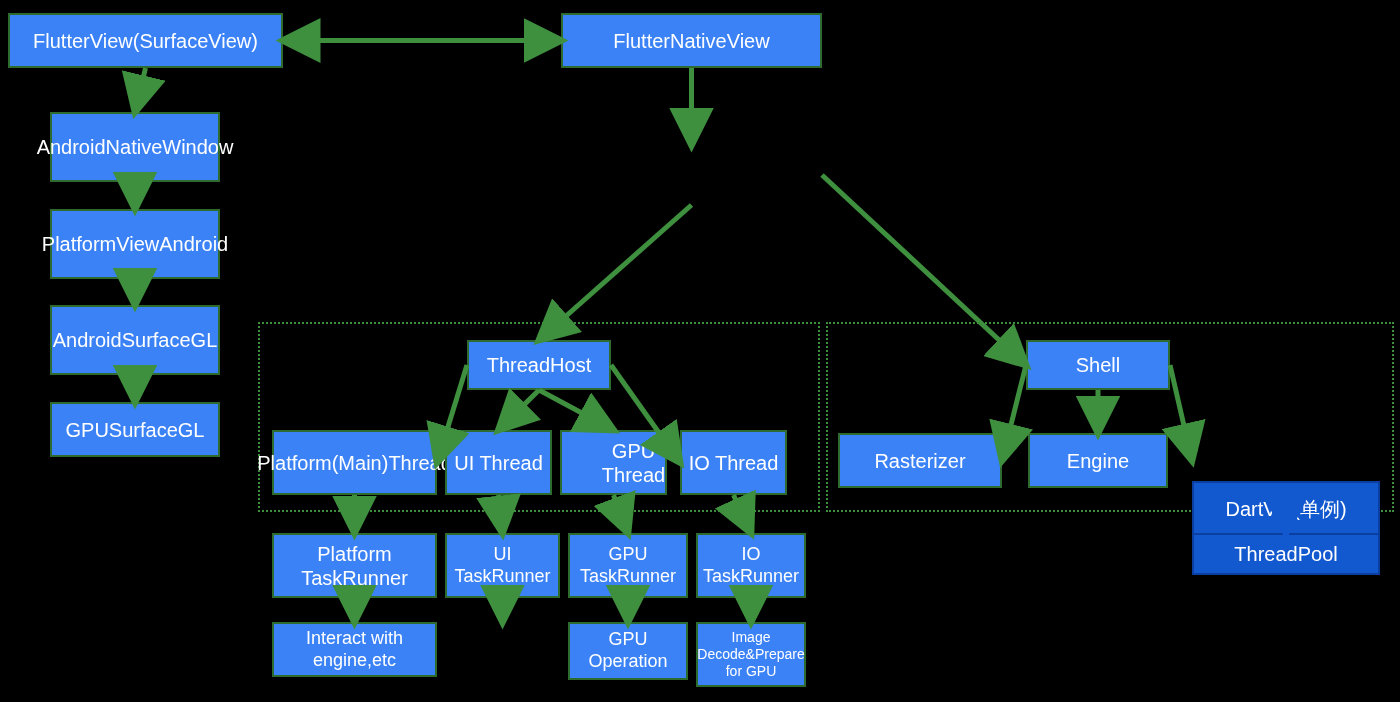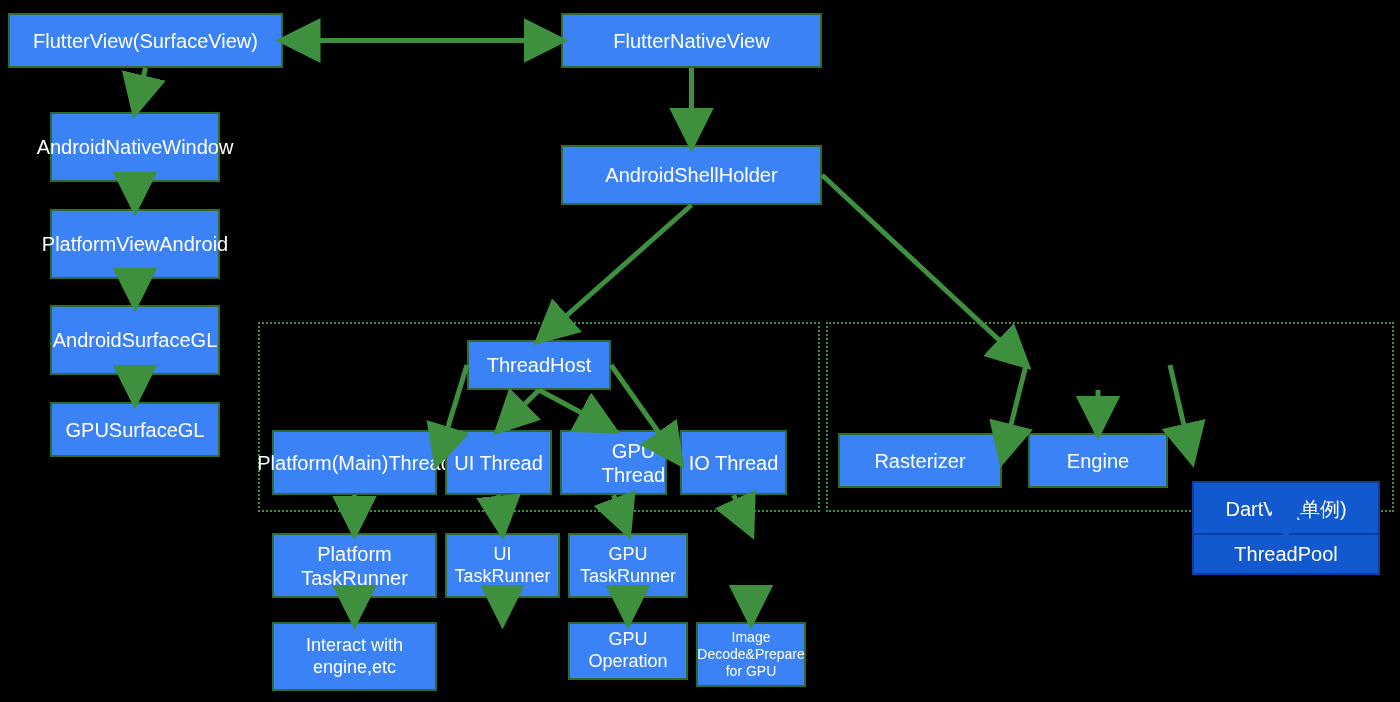"AndroidShellHolder" div.node { html: <div>AndroidShellHolder</div> -> none }
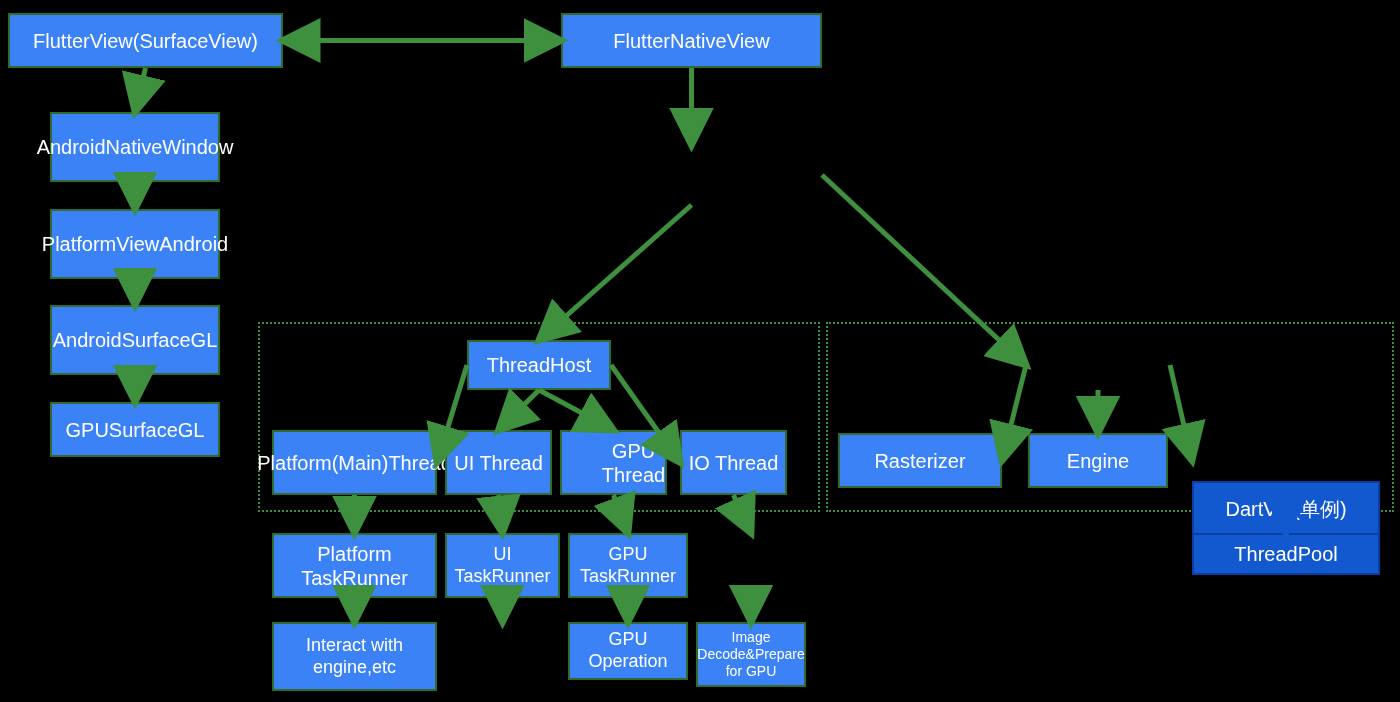"Shell" div.node { html: none -> <div>Shell</div> }
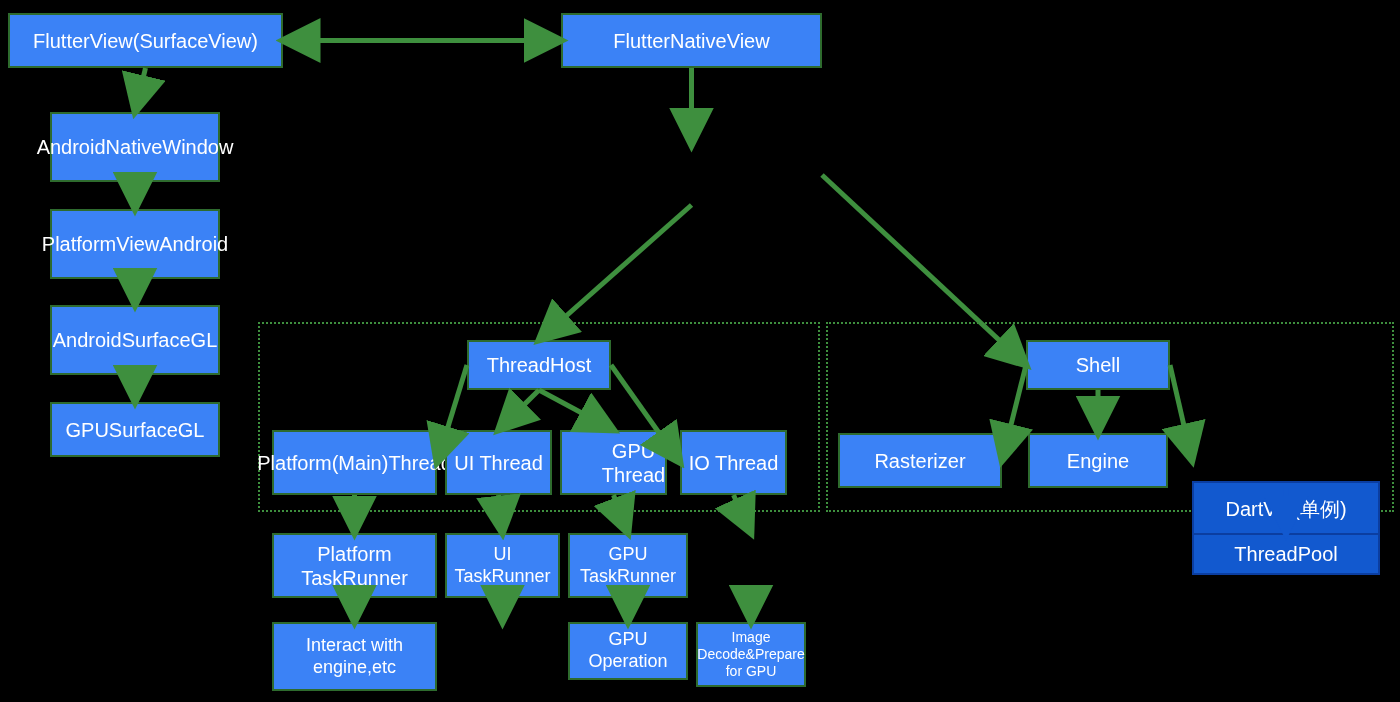"IO TaskRunner" div.node { html: none -> <div>IO TaskRunner</div> }
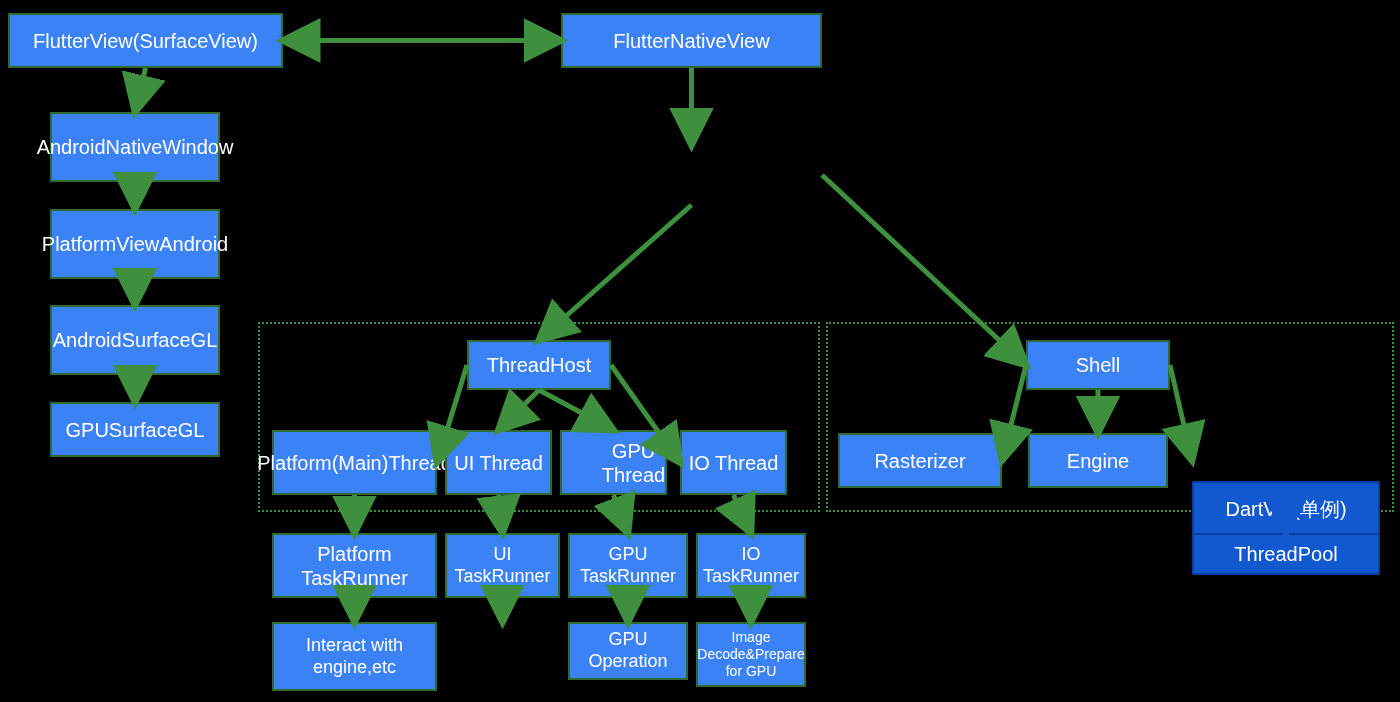"Interact with engine,etc" div.node { height: 69px -> 55px }
